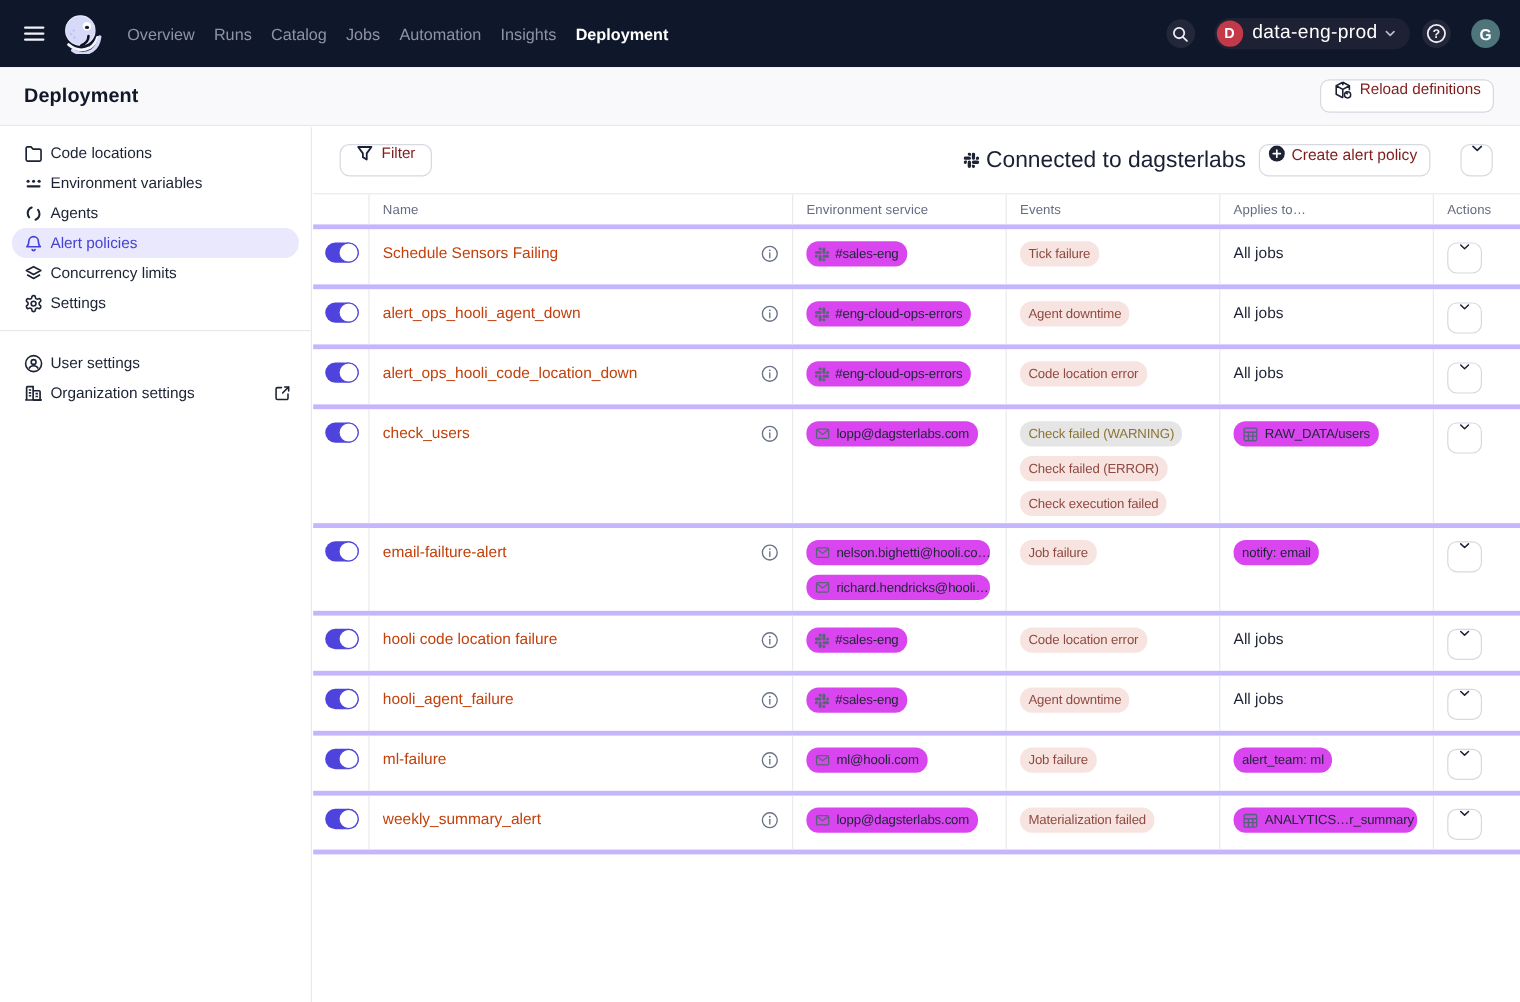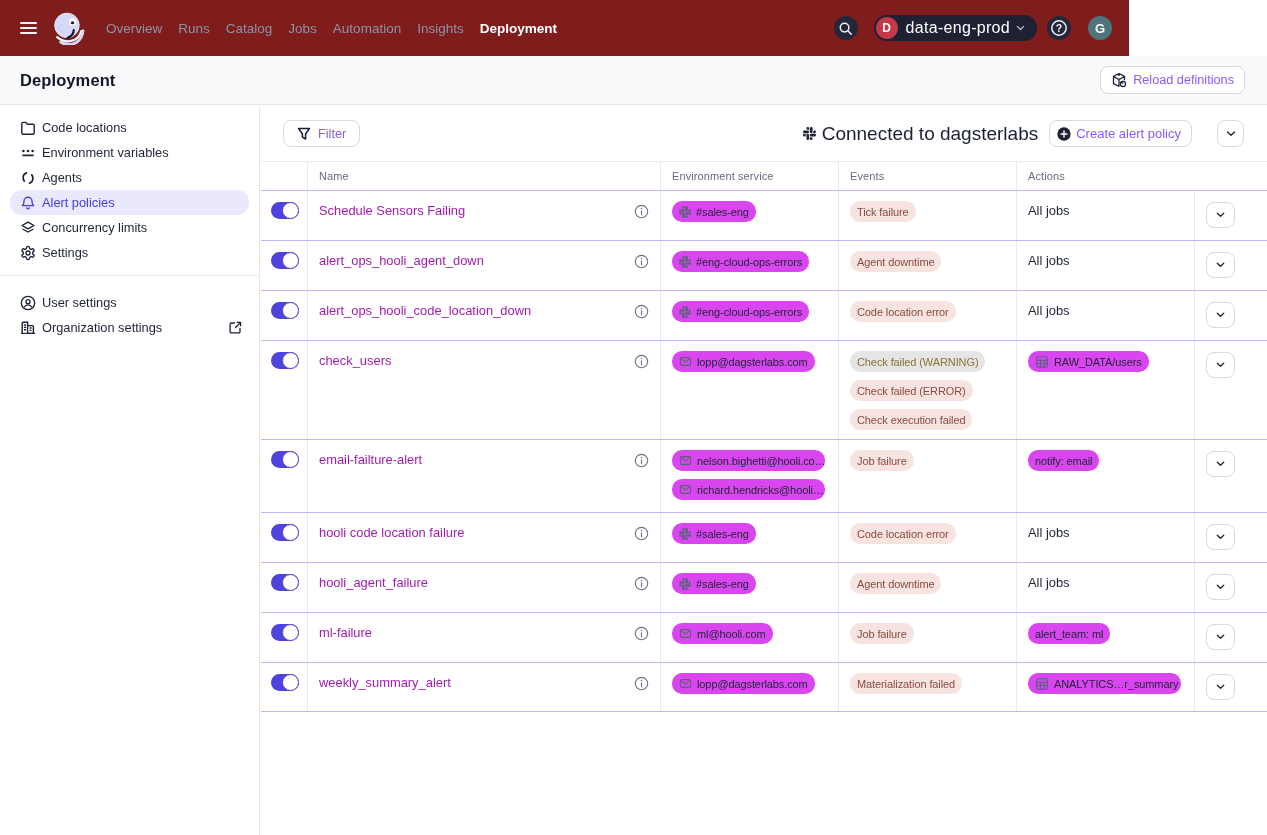"Overview" .topbar { background: #7f1d1d -> #0f172a; width: 1129px -> 1267px }
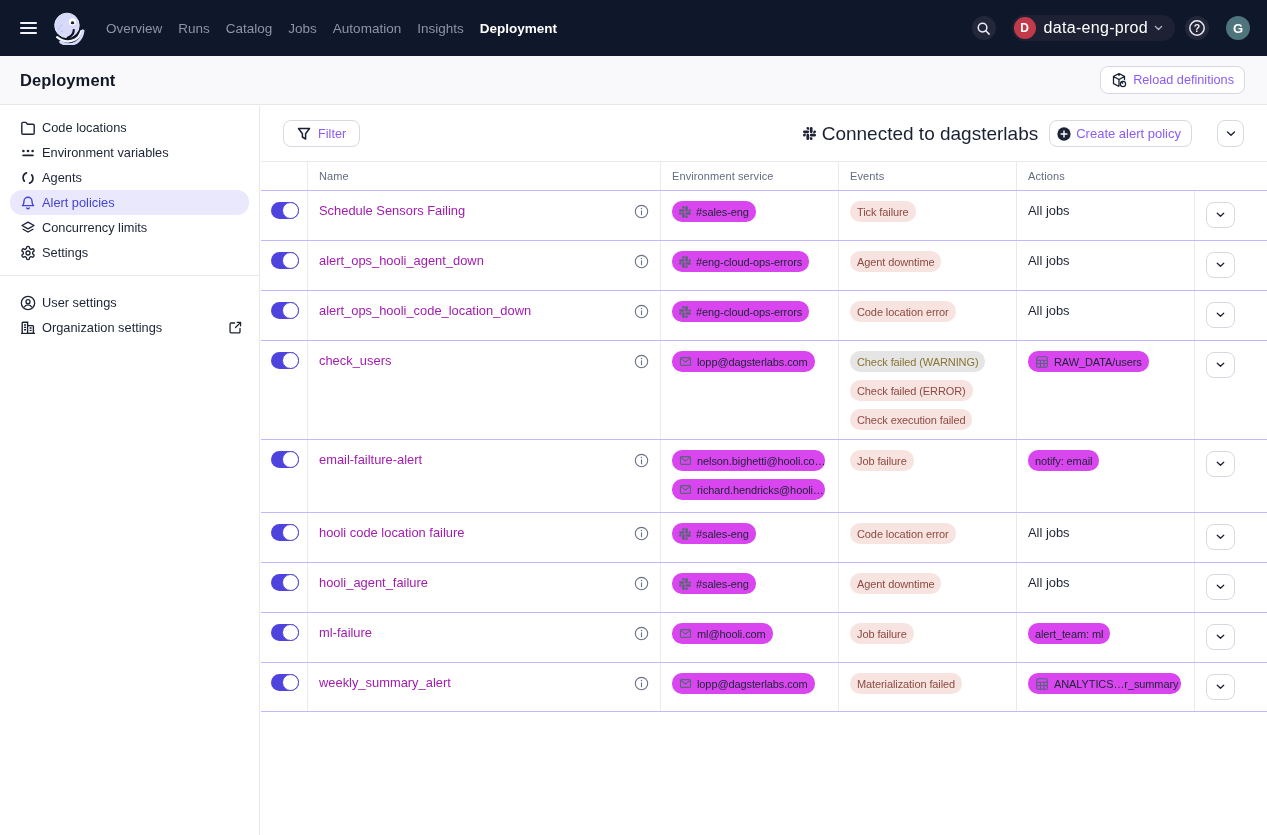"Reload definitions" .btn { align-items: center -> none; color: #8b5cf6 -> #7f1d1d }
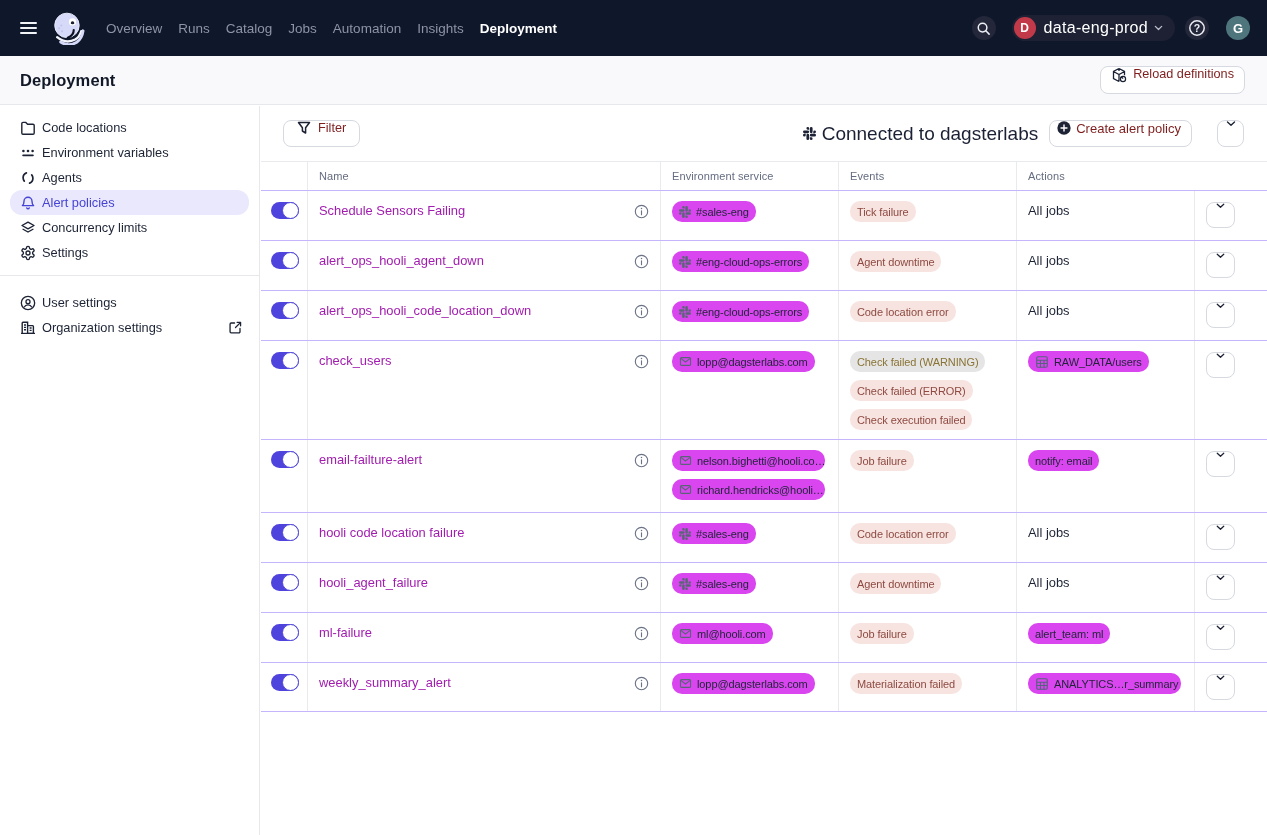"Name" .trow { border-bottom: 1px solid #c4b5fd -> 4px solid #c4b5fd }
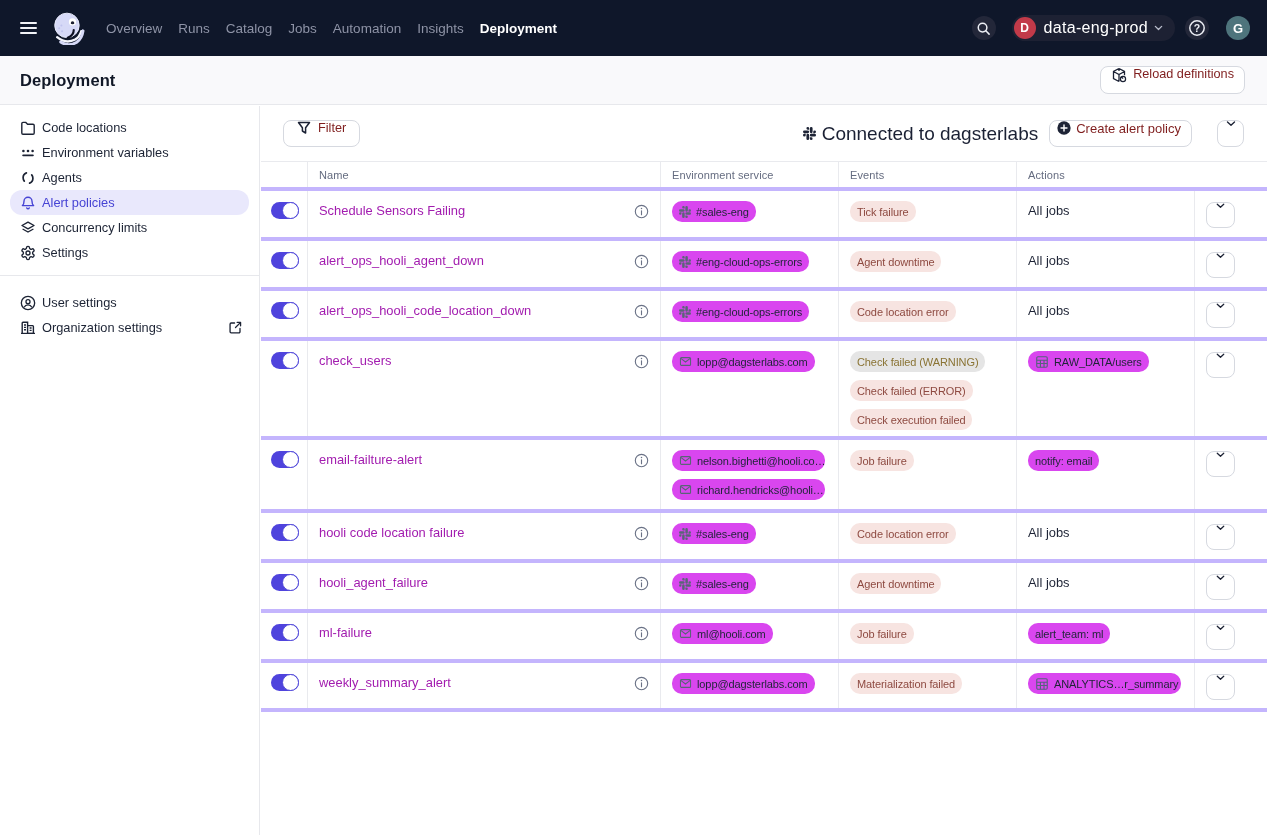"Applies to…" div.cell { html: none -> <div>Applies to…</div> }
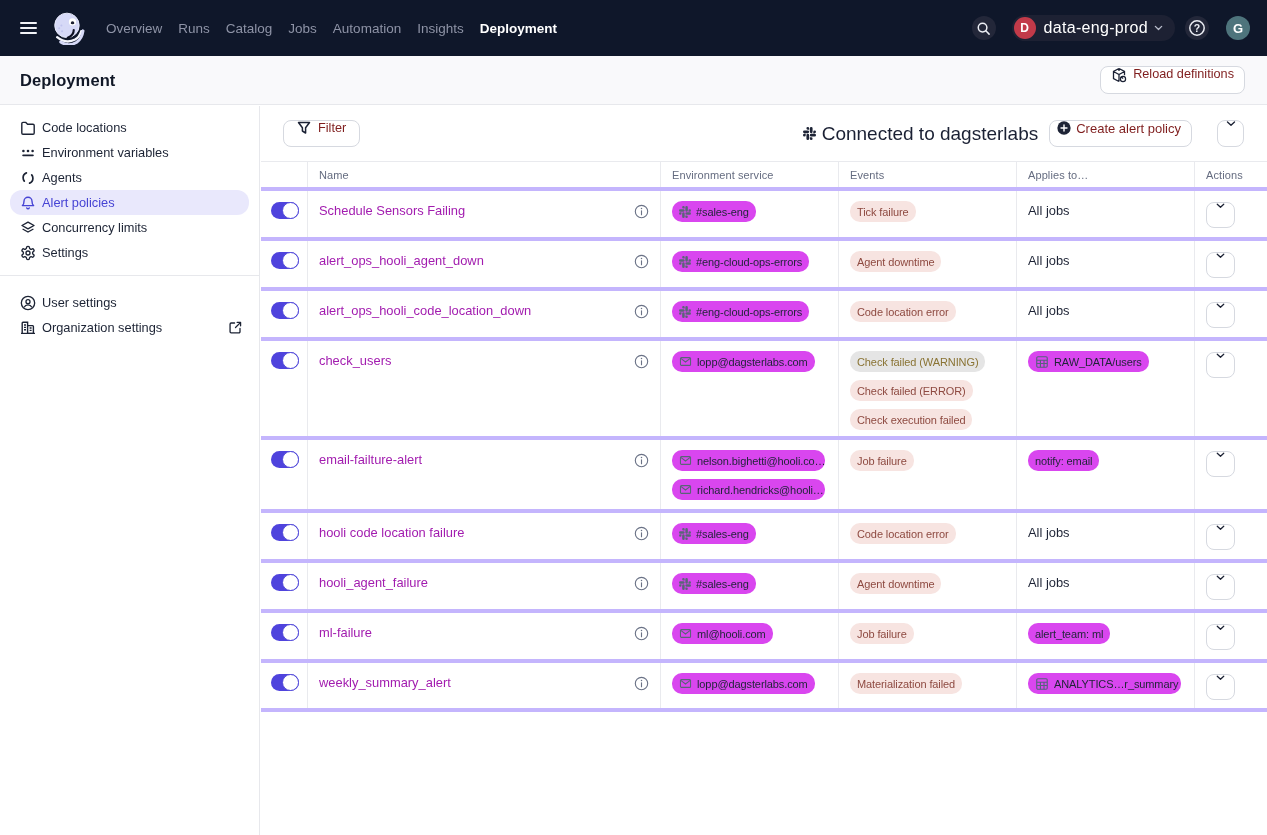"Schedule Sensors Failing" .name-txt { color: #a21caf -> #c2410c }
